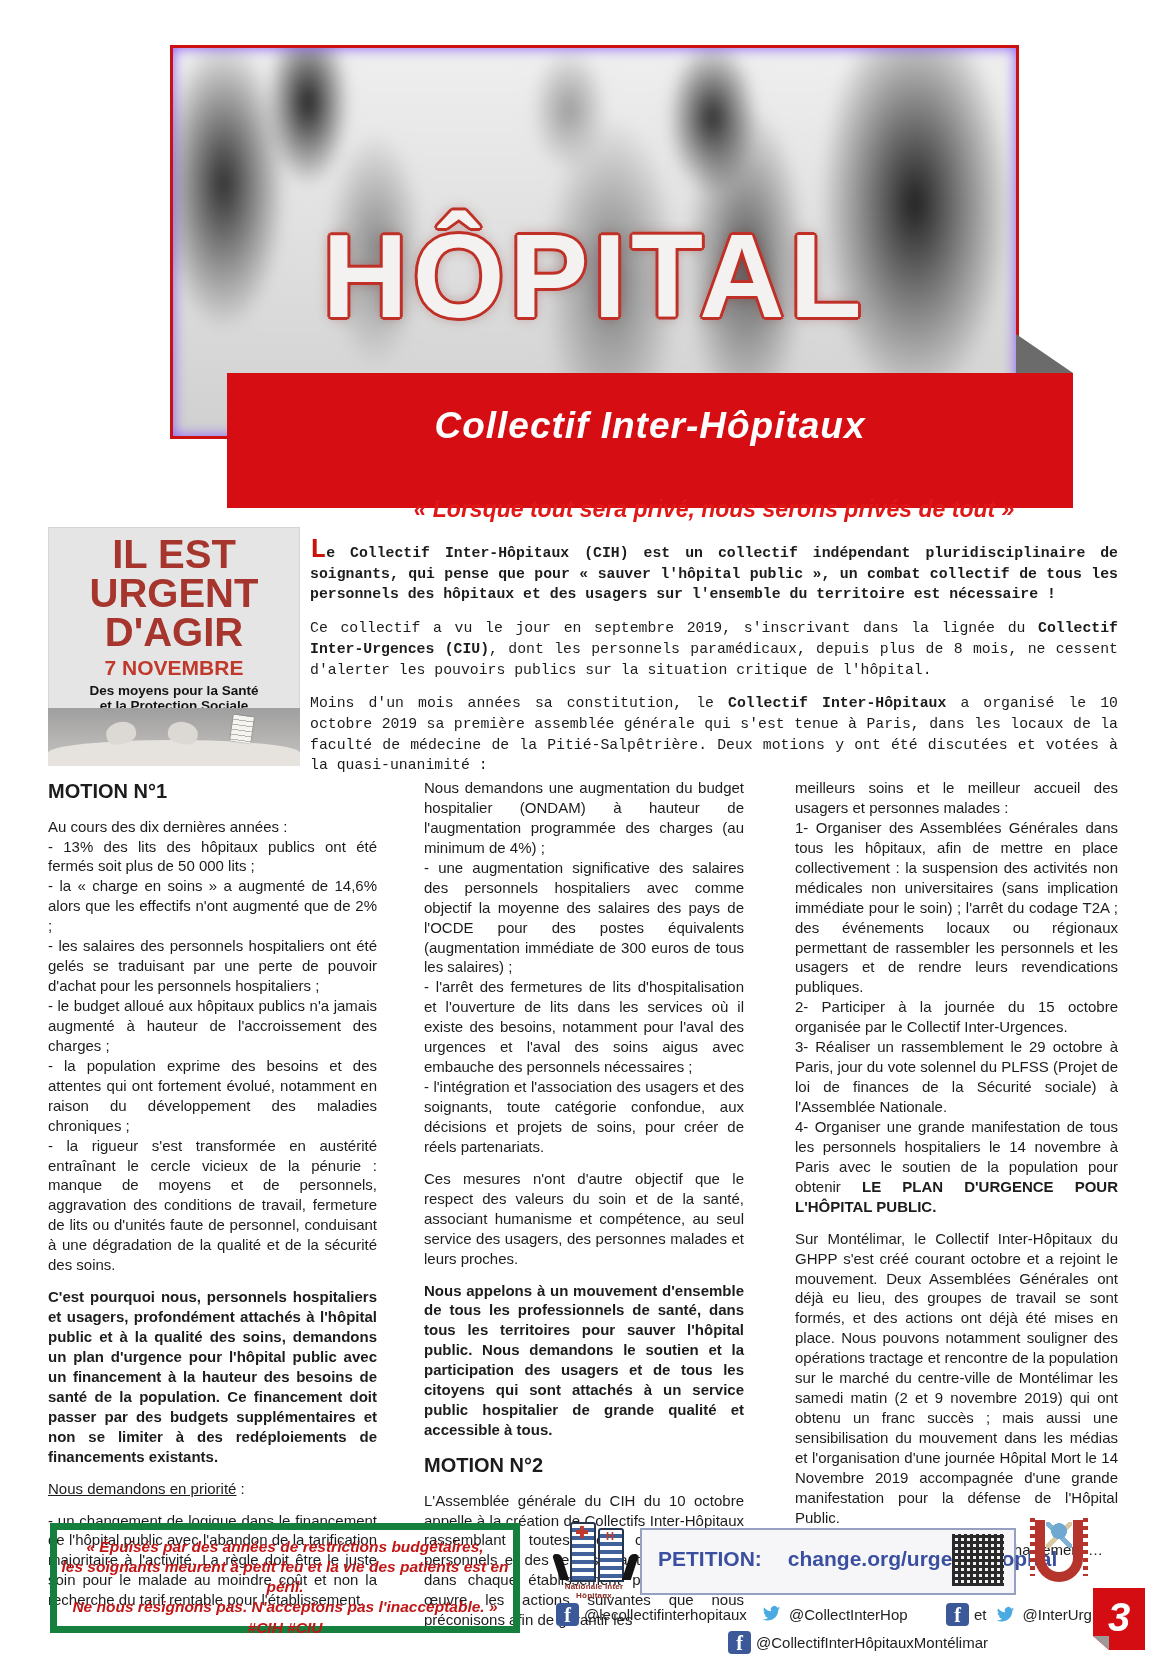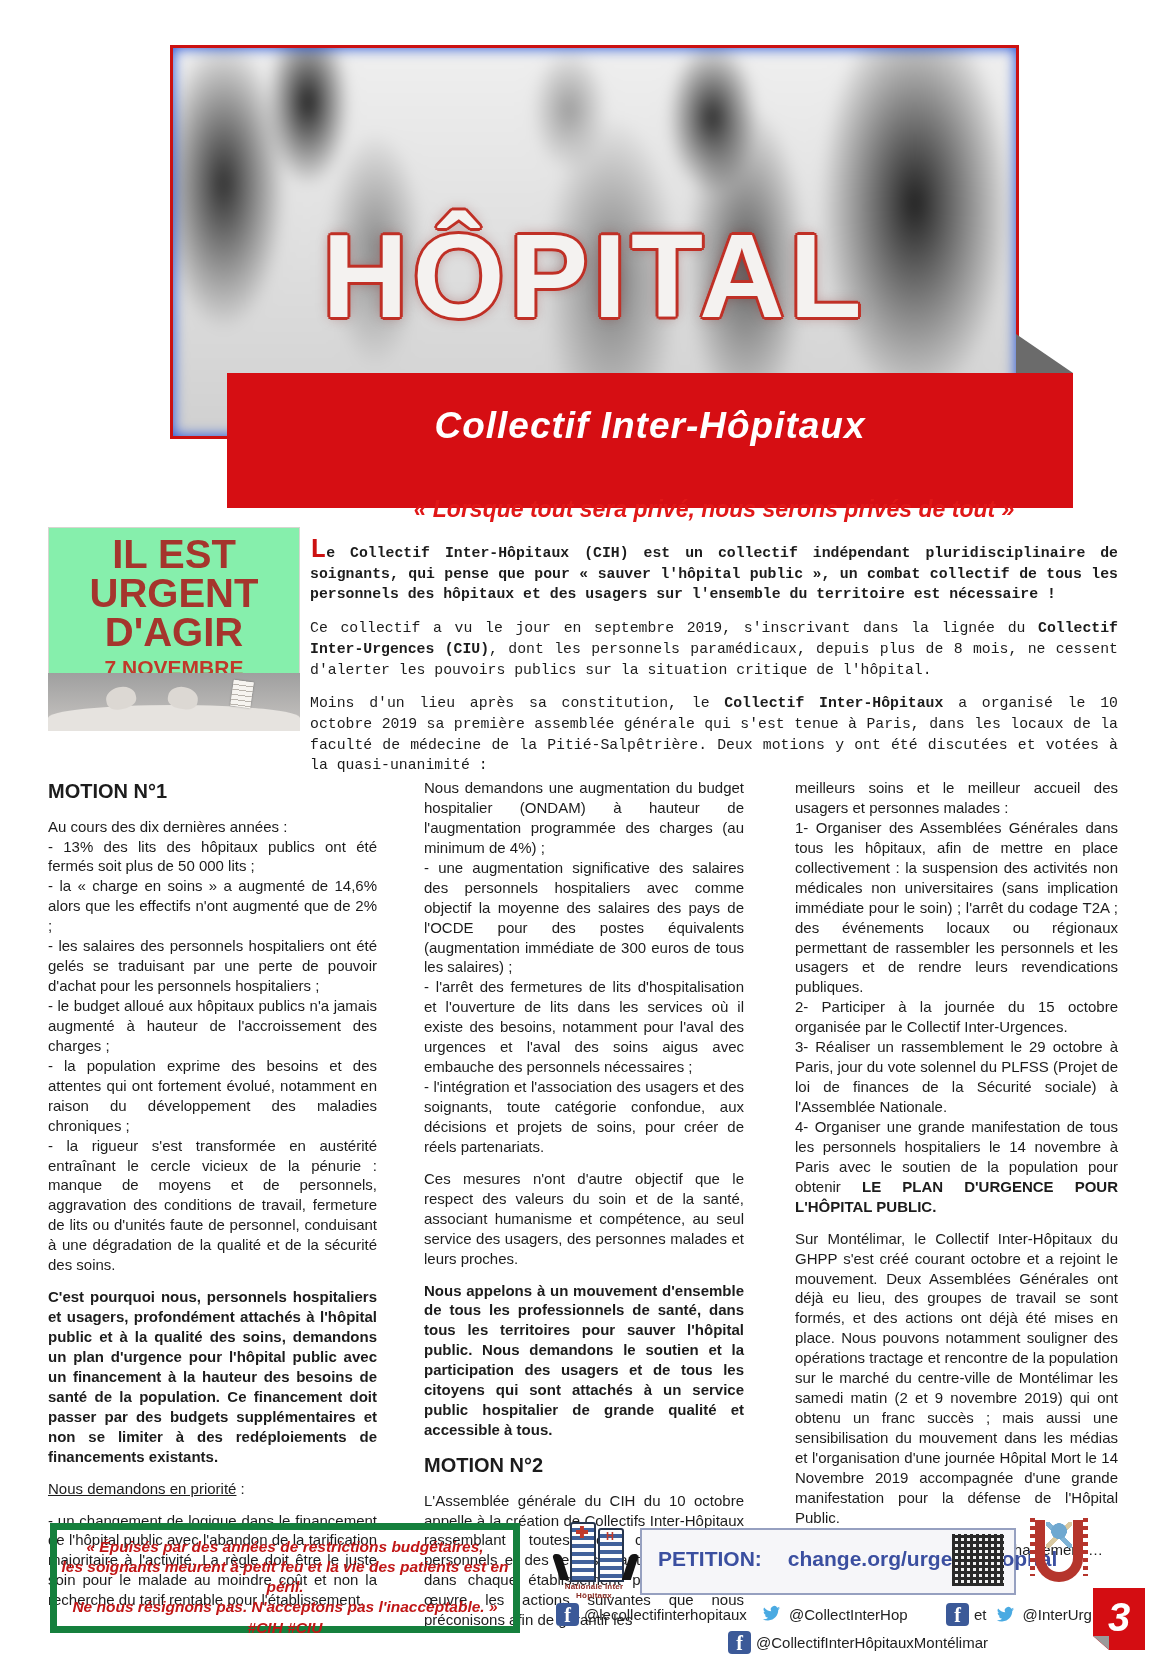"HÔPITAL" .photo { background: #1d4ed8 -> #8b5cf6 }
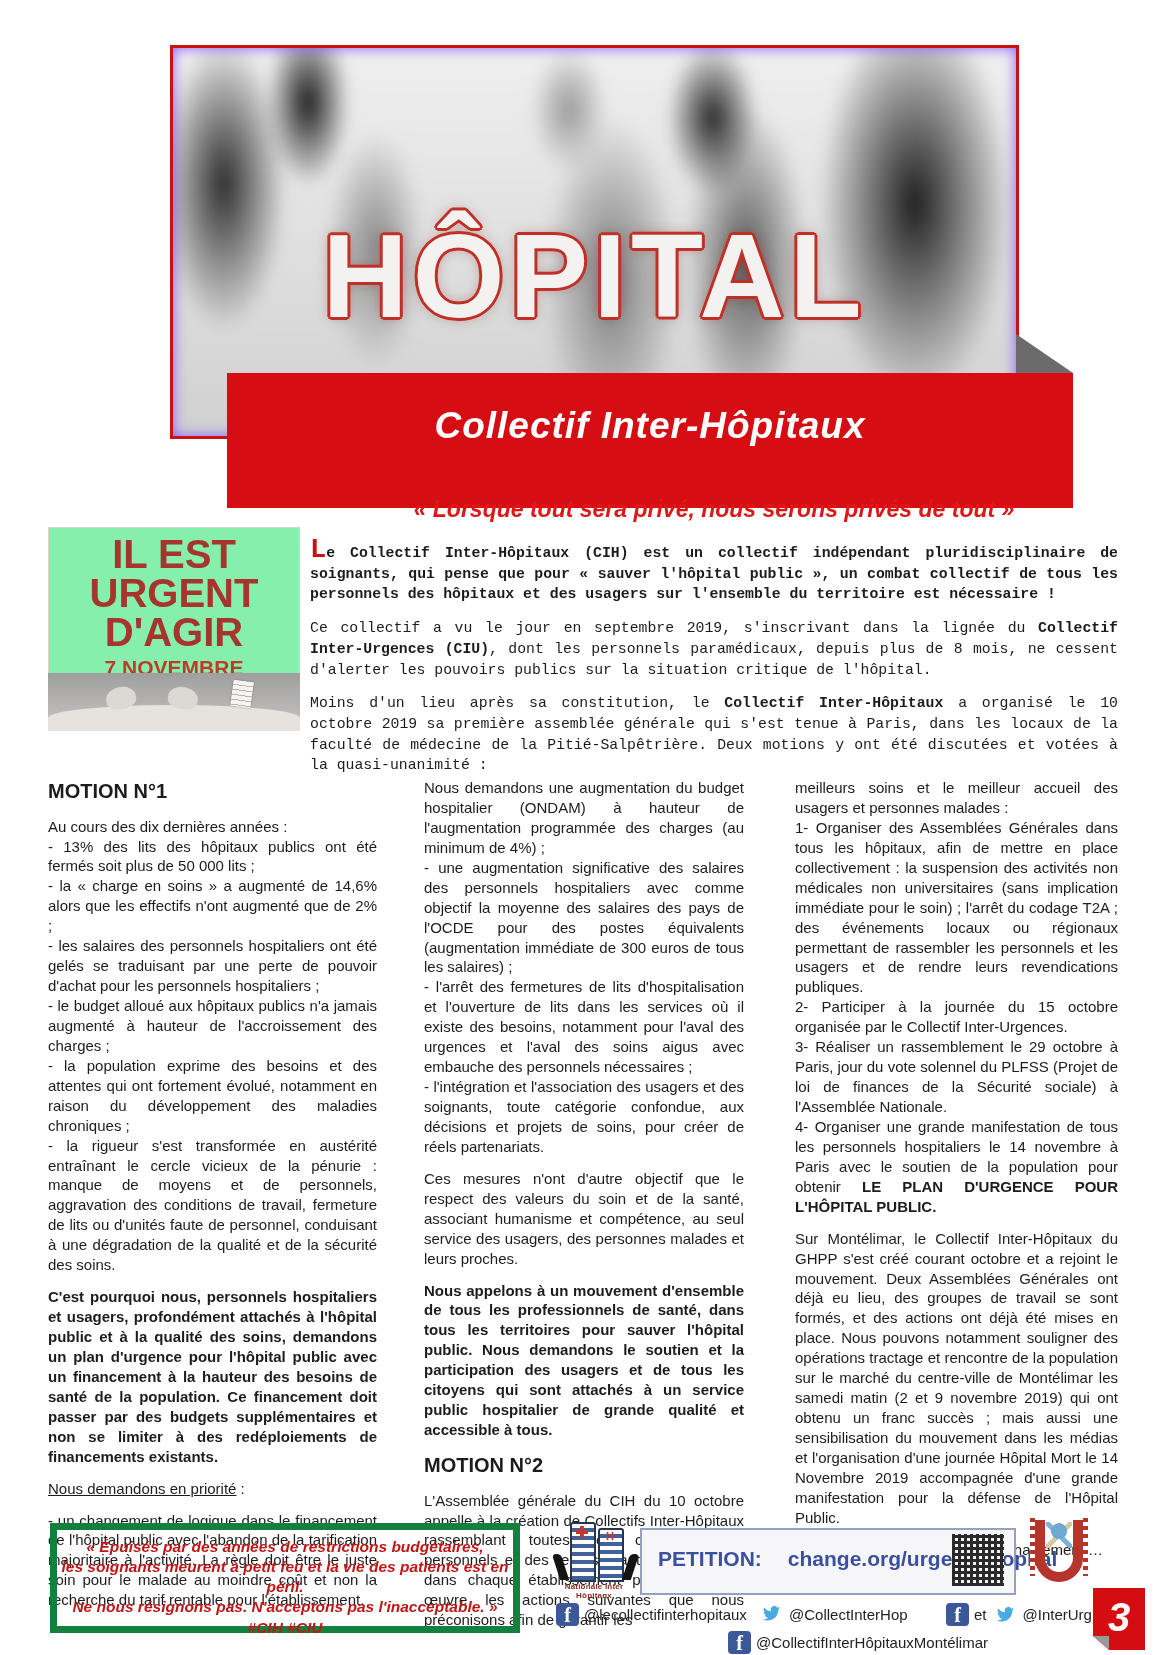"IL EST" .poster { background: #86efac -> #e5e5e5; height: 204px -> 239px }
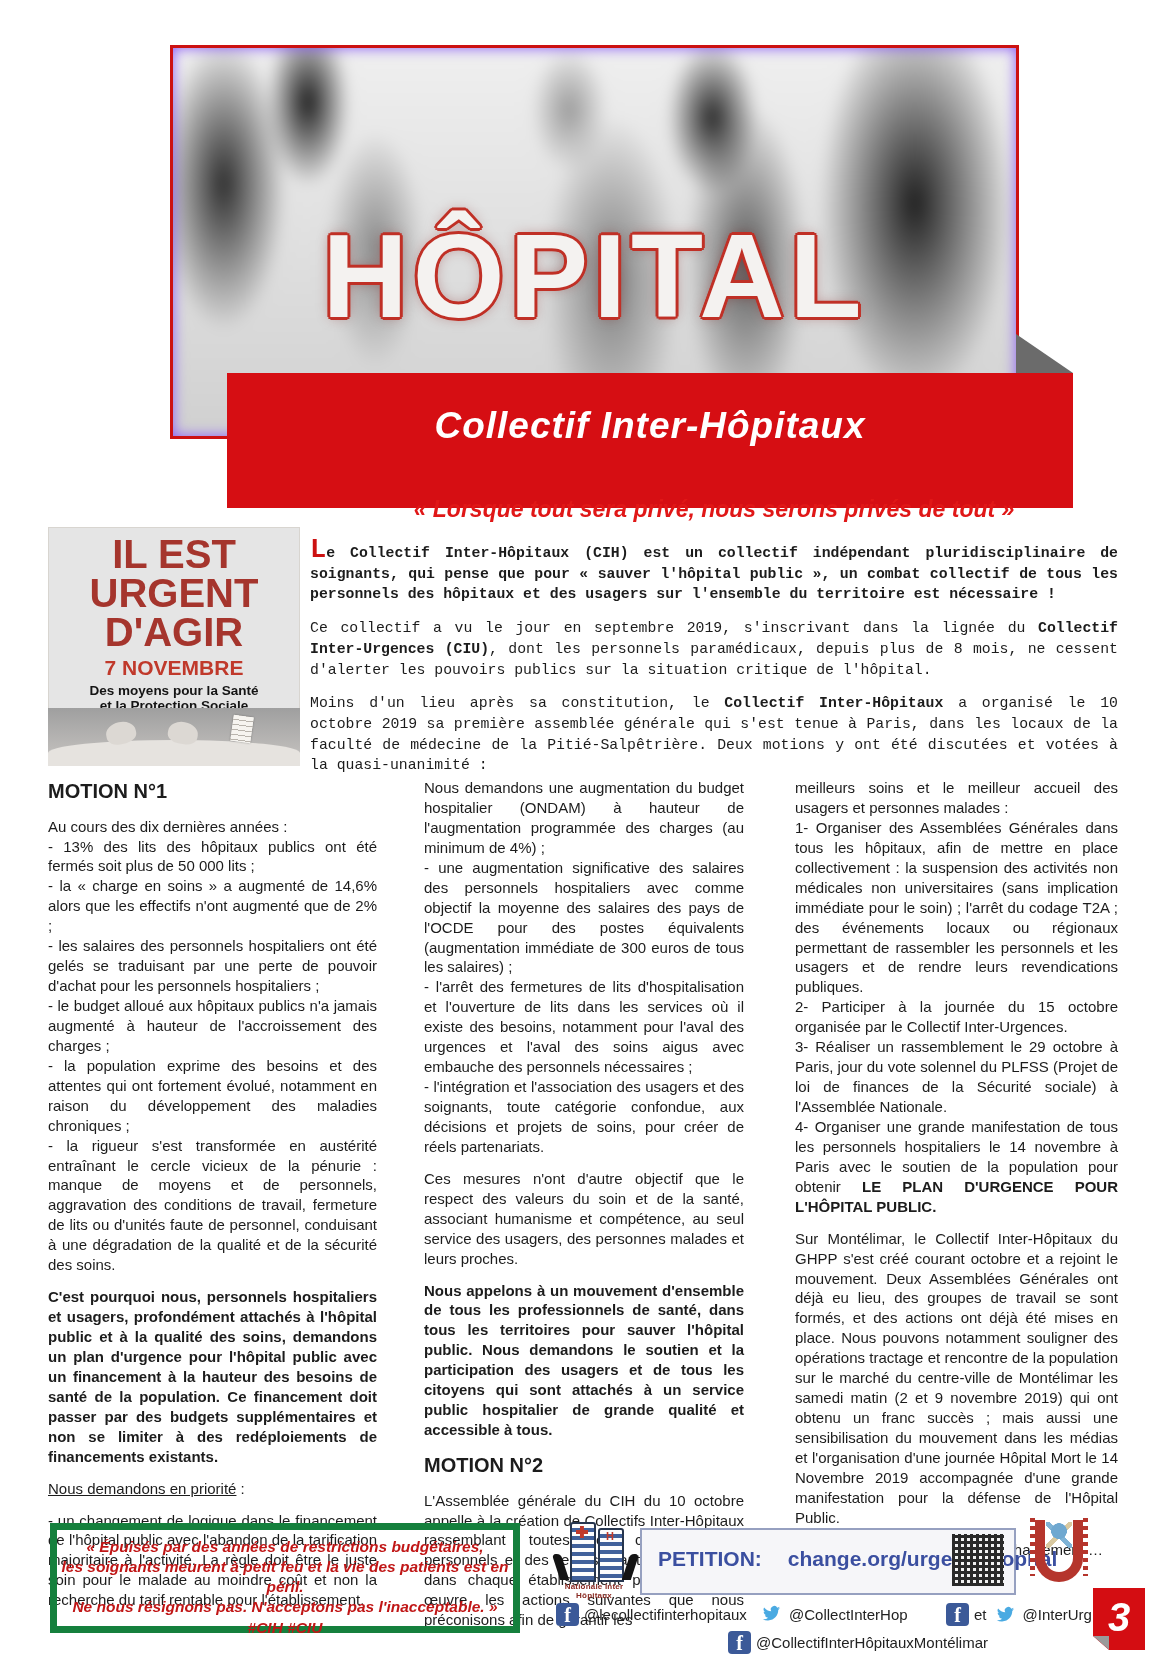"Moins d'un lieu après sa" span { text: lieu après -> mois années }
